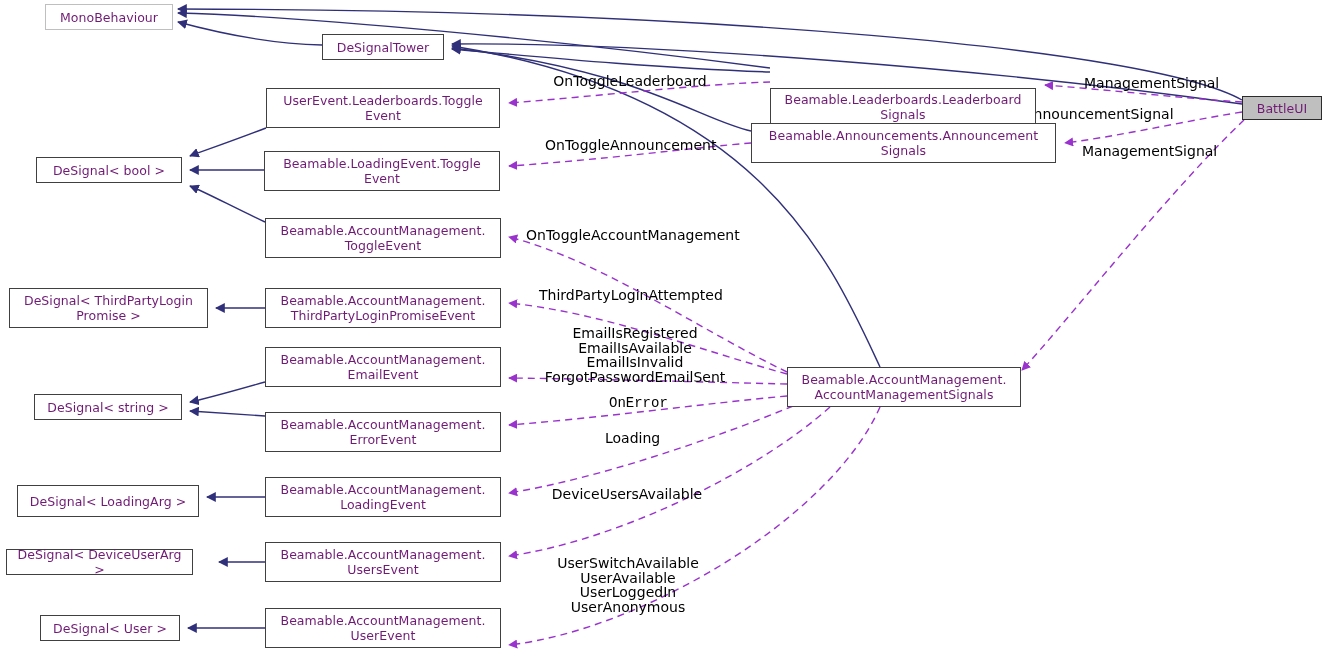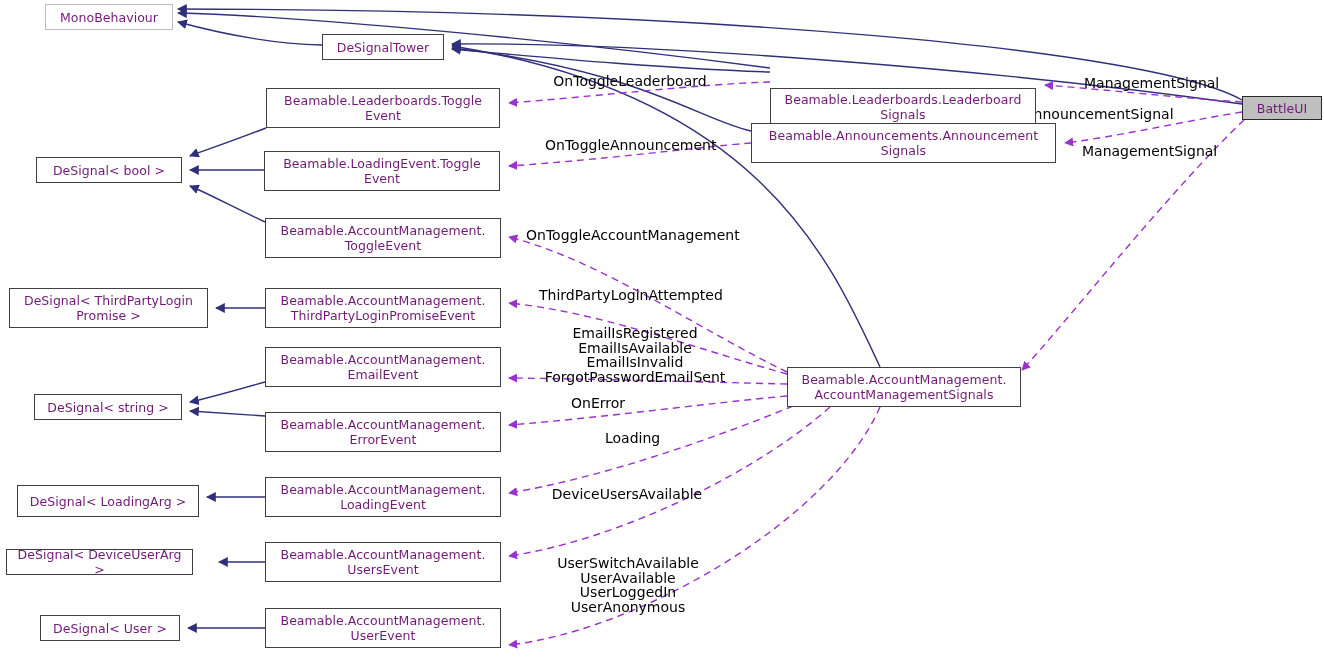"Beamable.Leaderboards.Toggle" div.node { text: Beamable.Leaderboards.Toggle -> UserEvent.Leaderboards.Toggle }
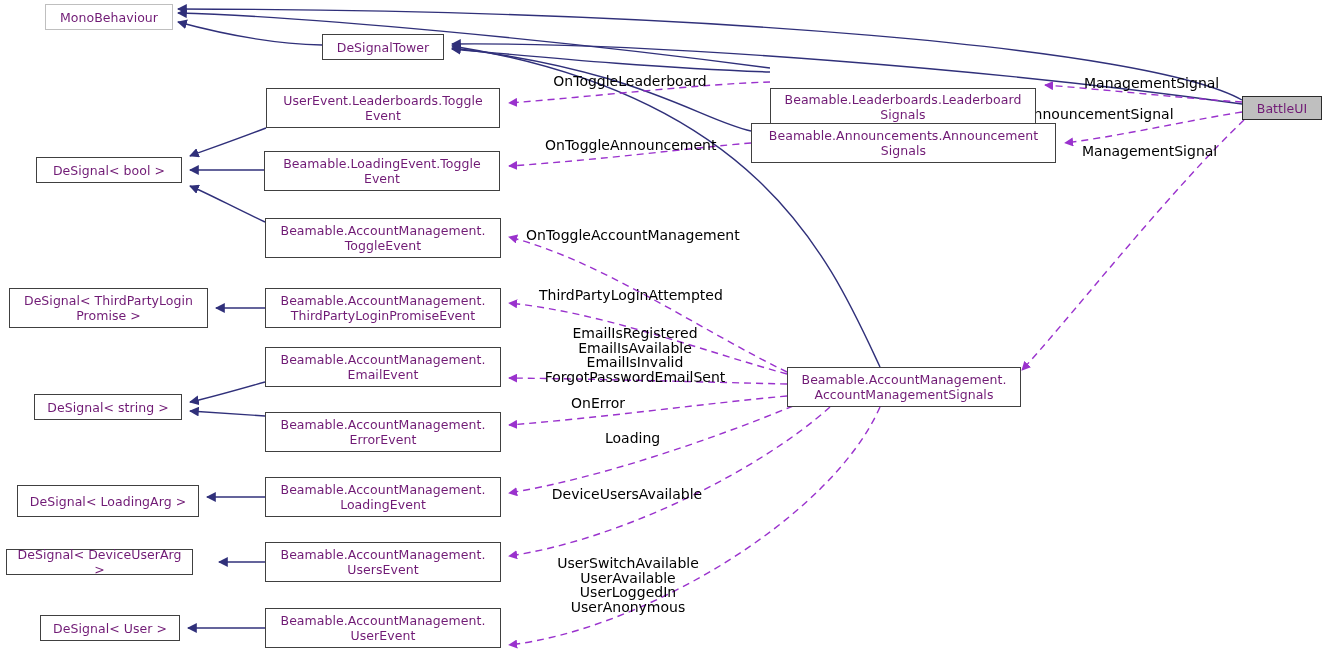"OnError" div.edge-label { font-family: none -> Liberation Mono, monospace; left: 571px -> 609px }
